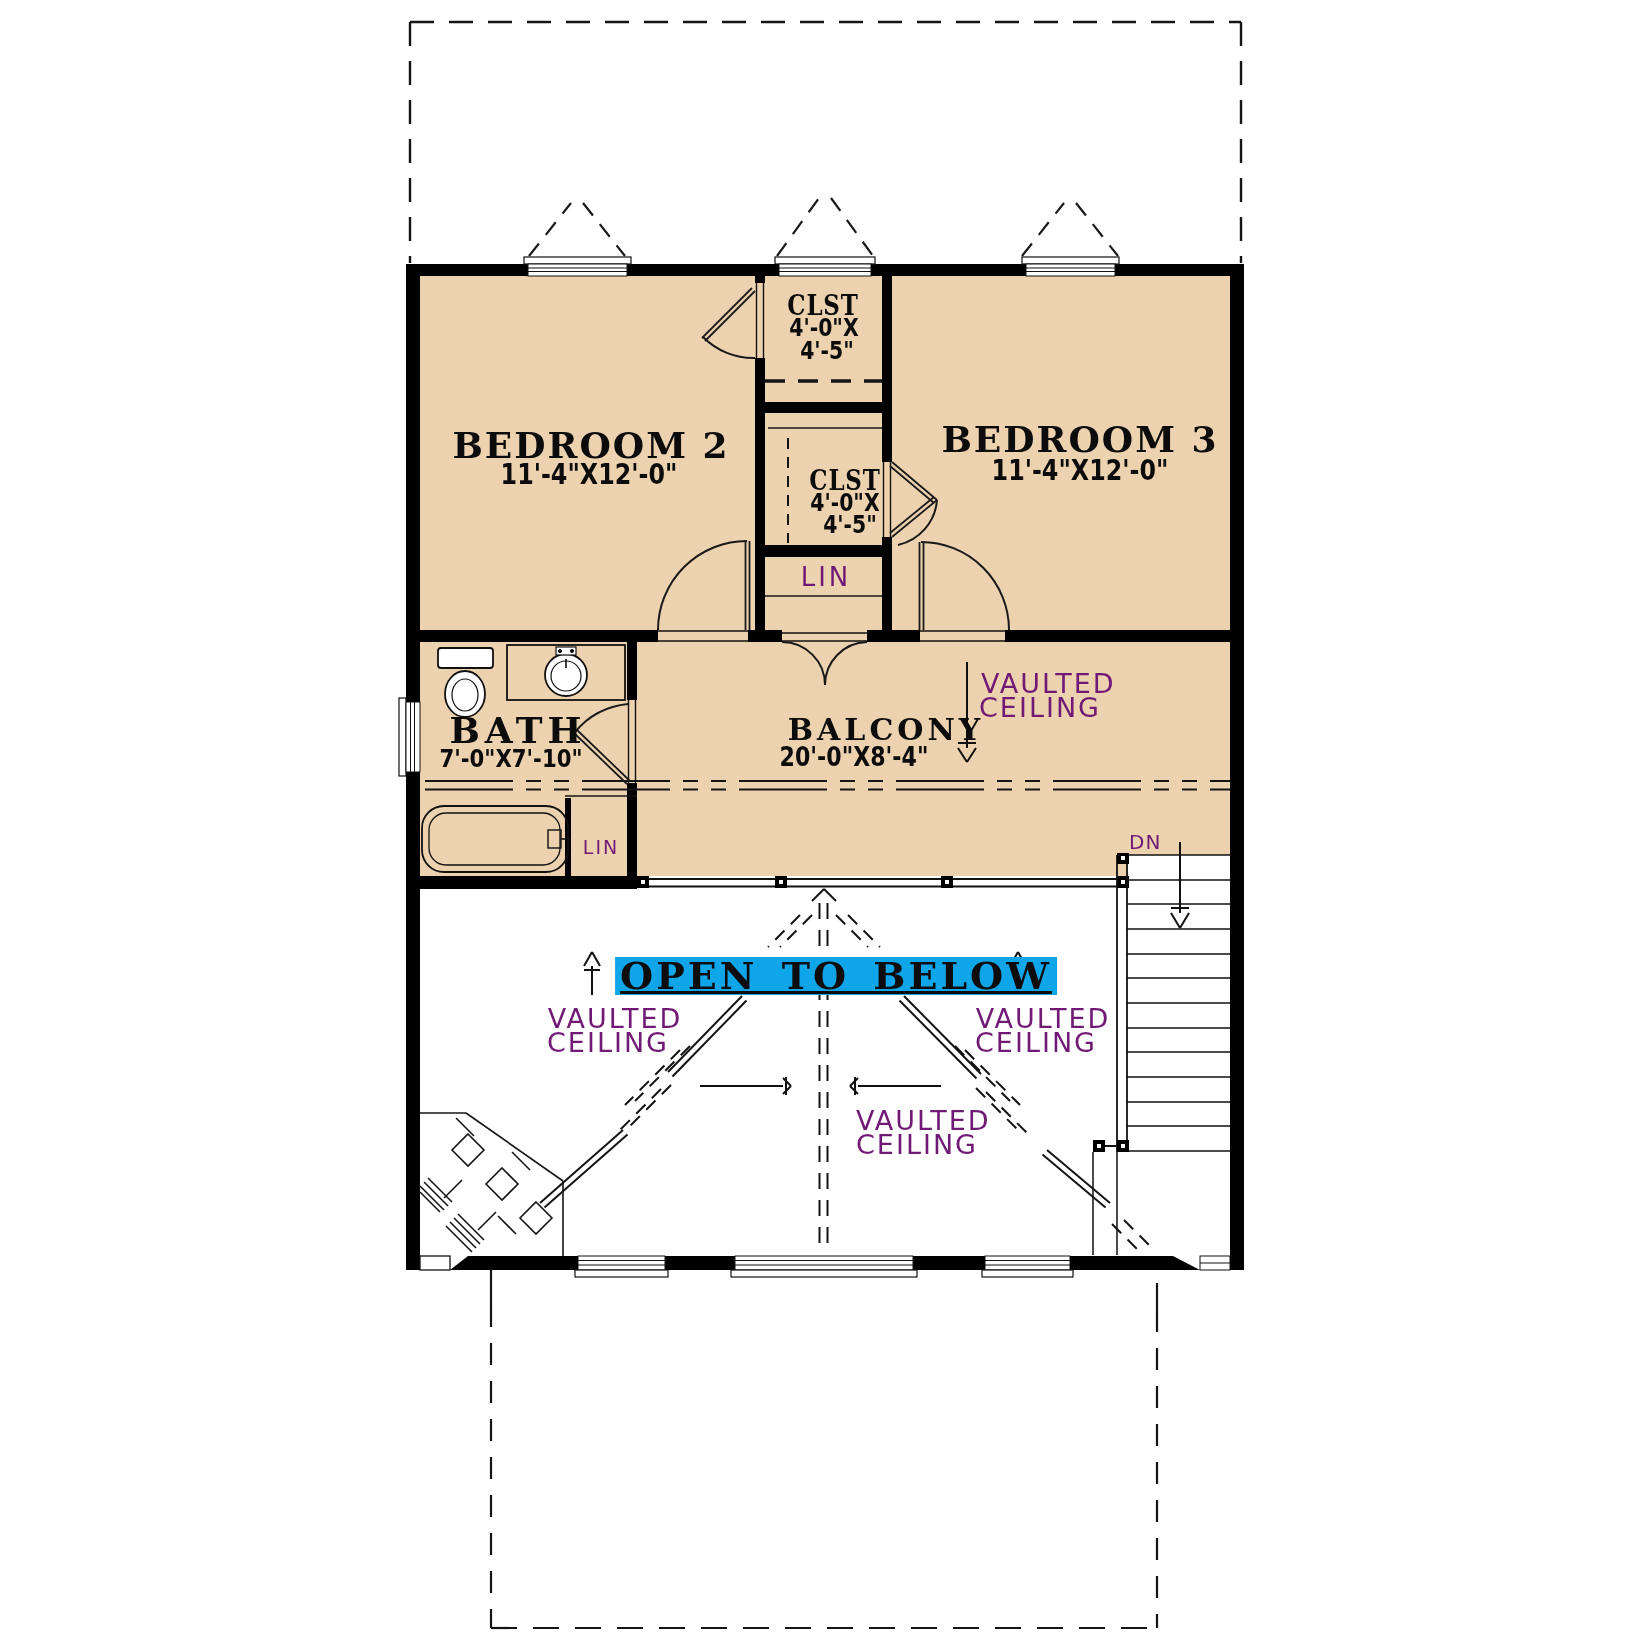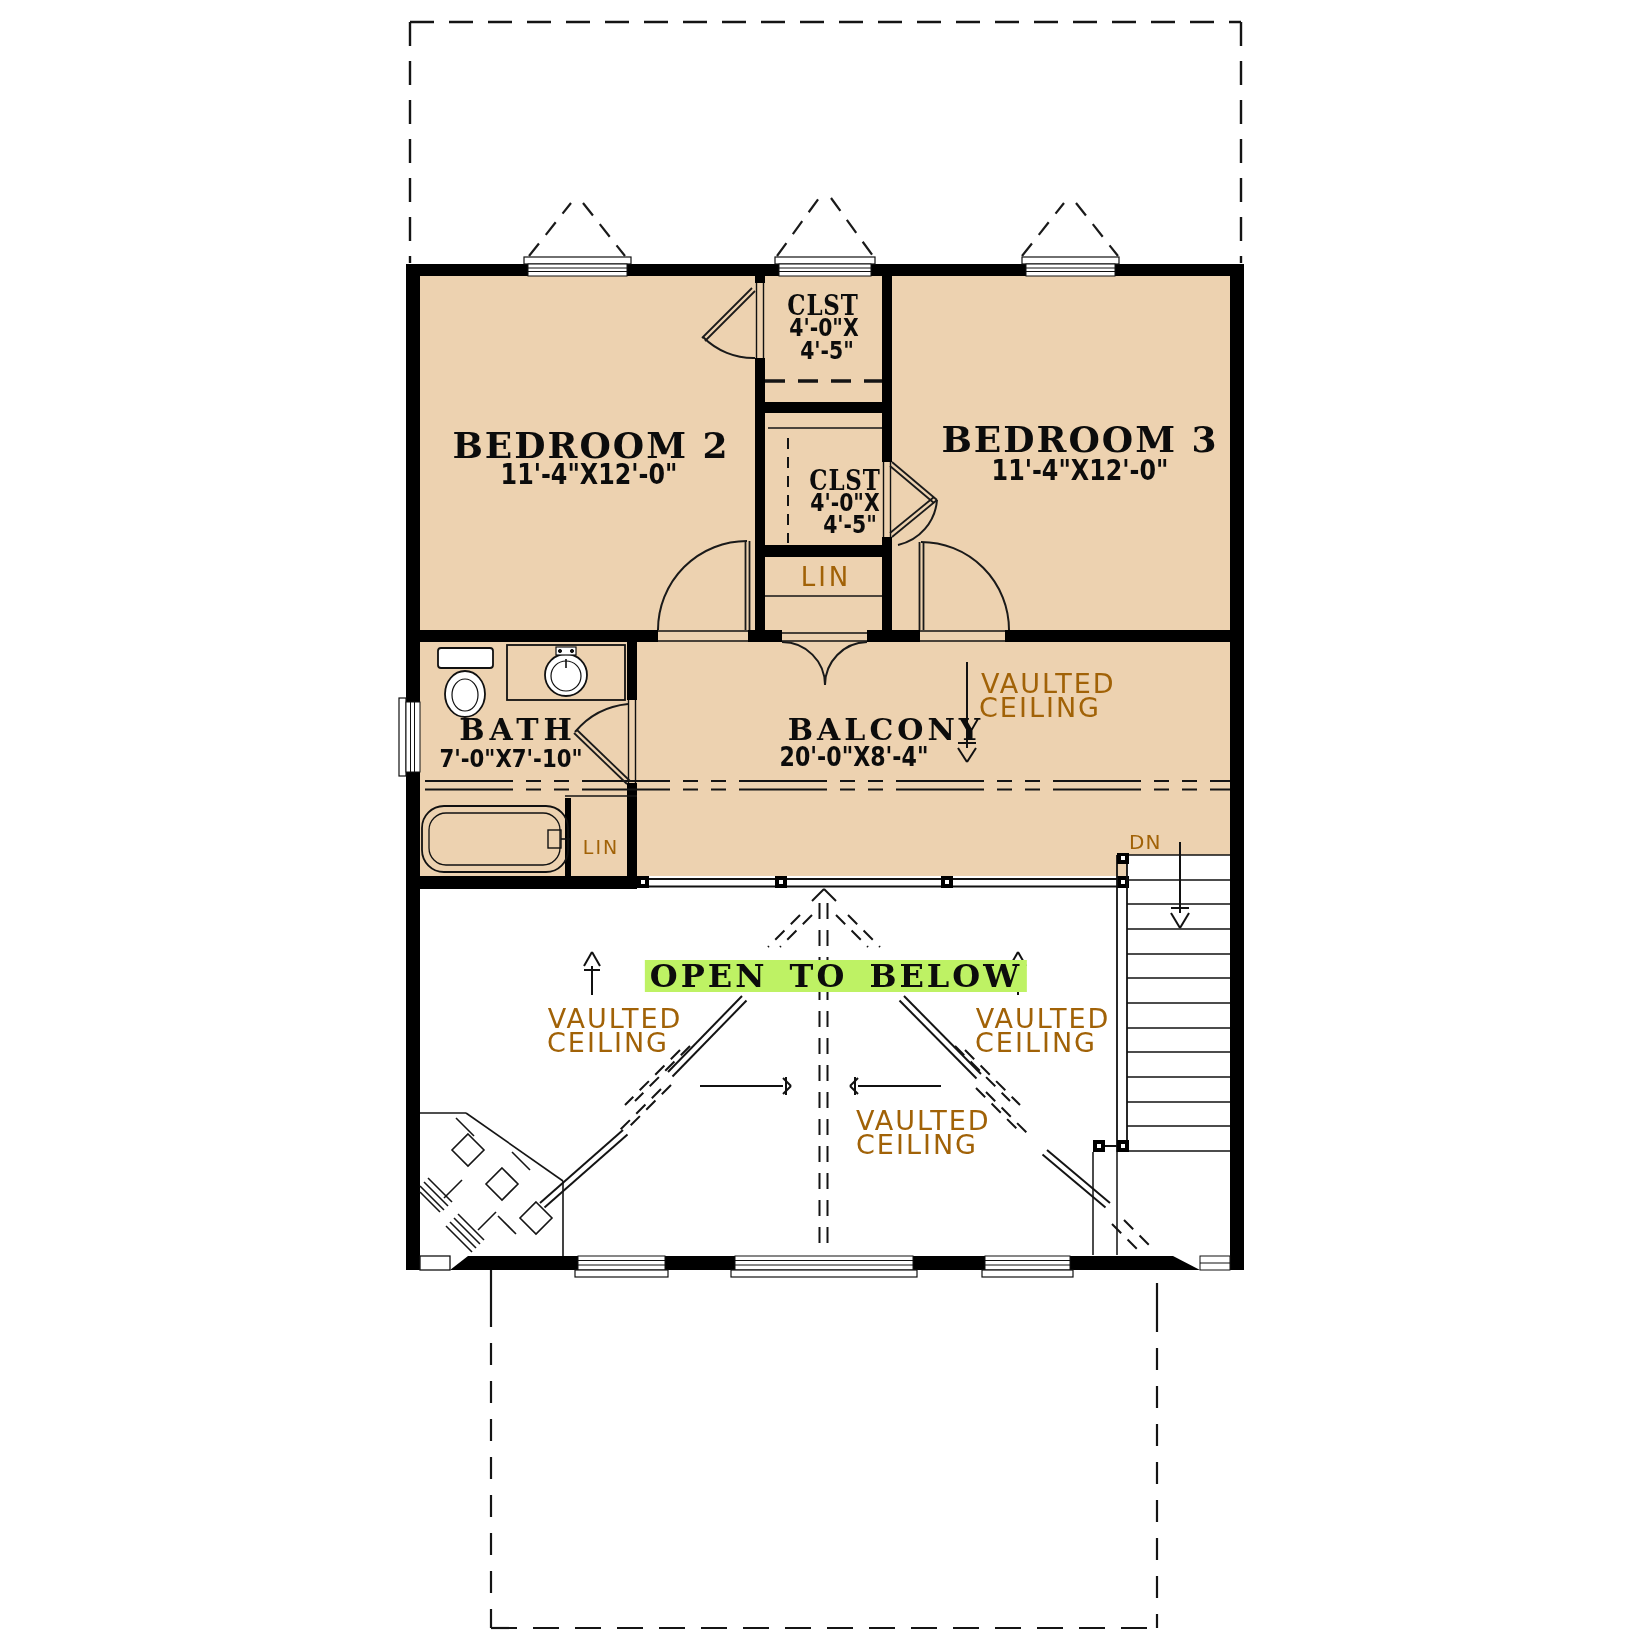"LIN" .annot { color: #a16207 -> #701a75 }
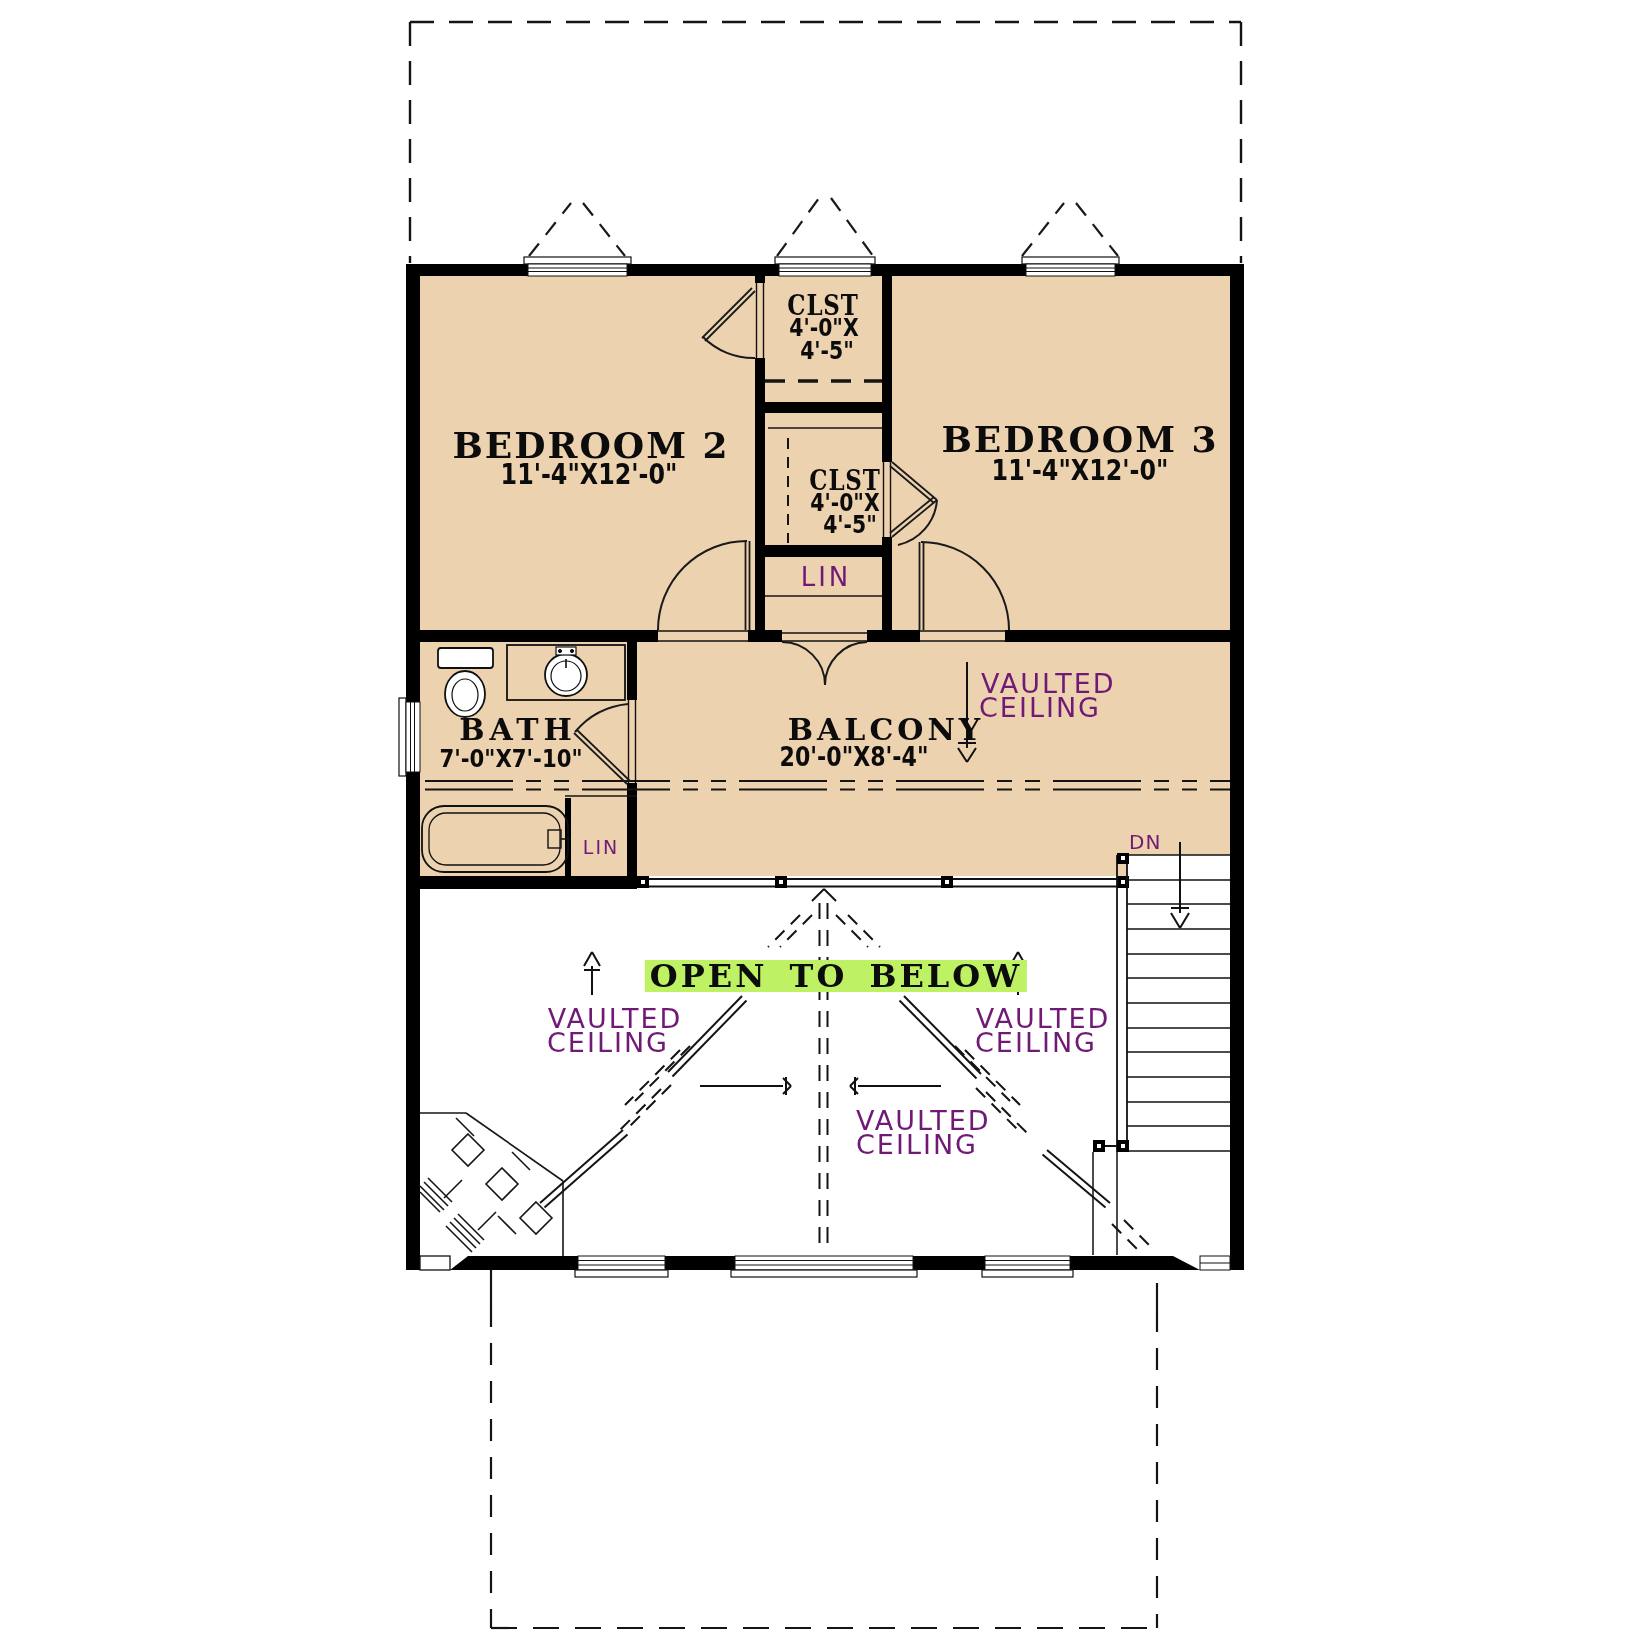"BATH" div.lbl { font-size: 30px -> 36px }
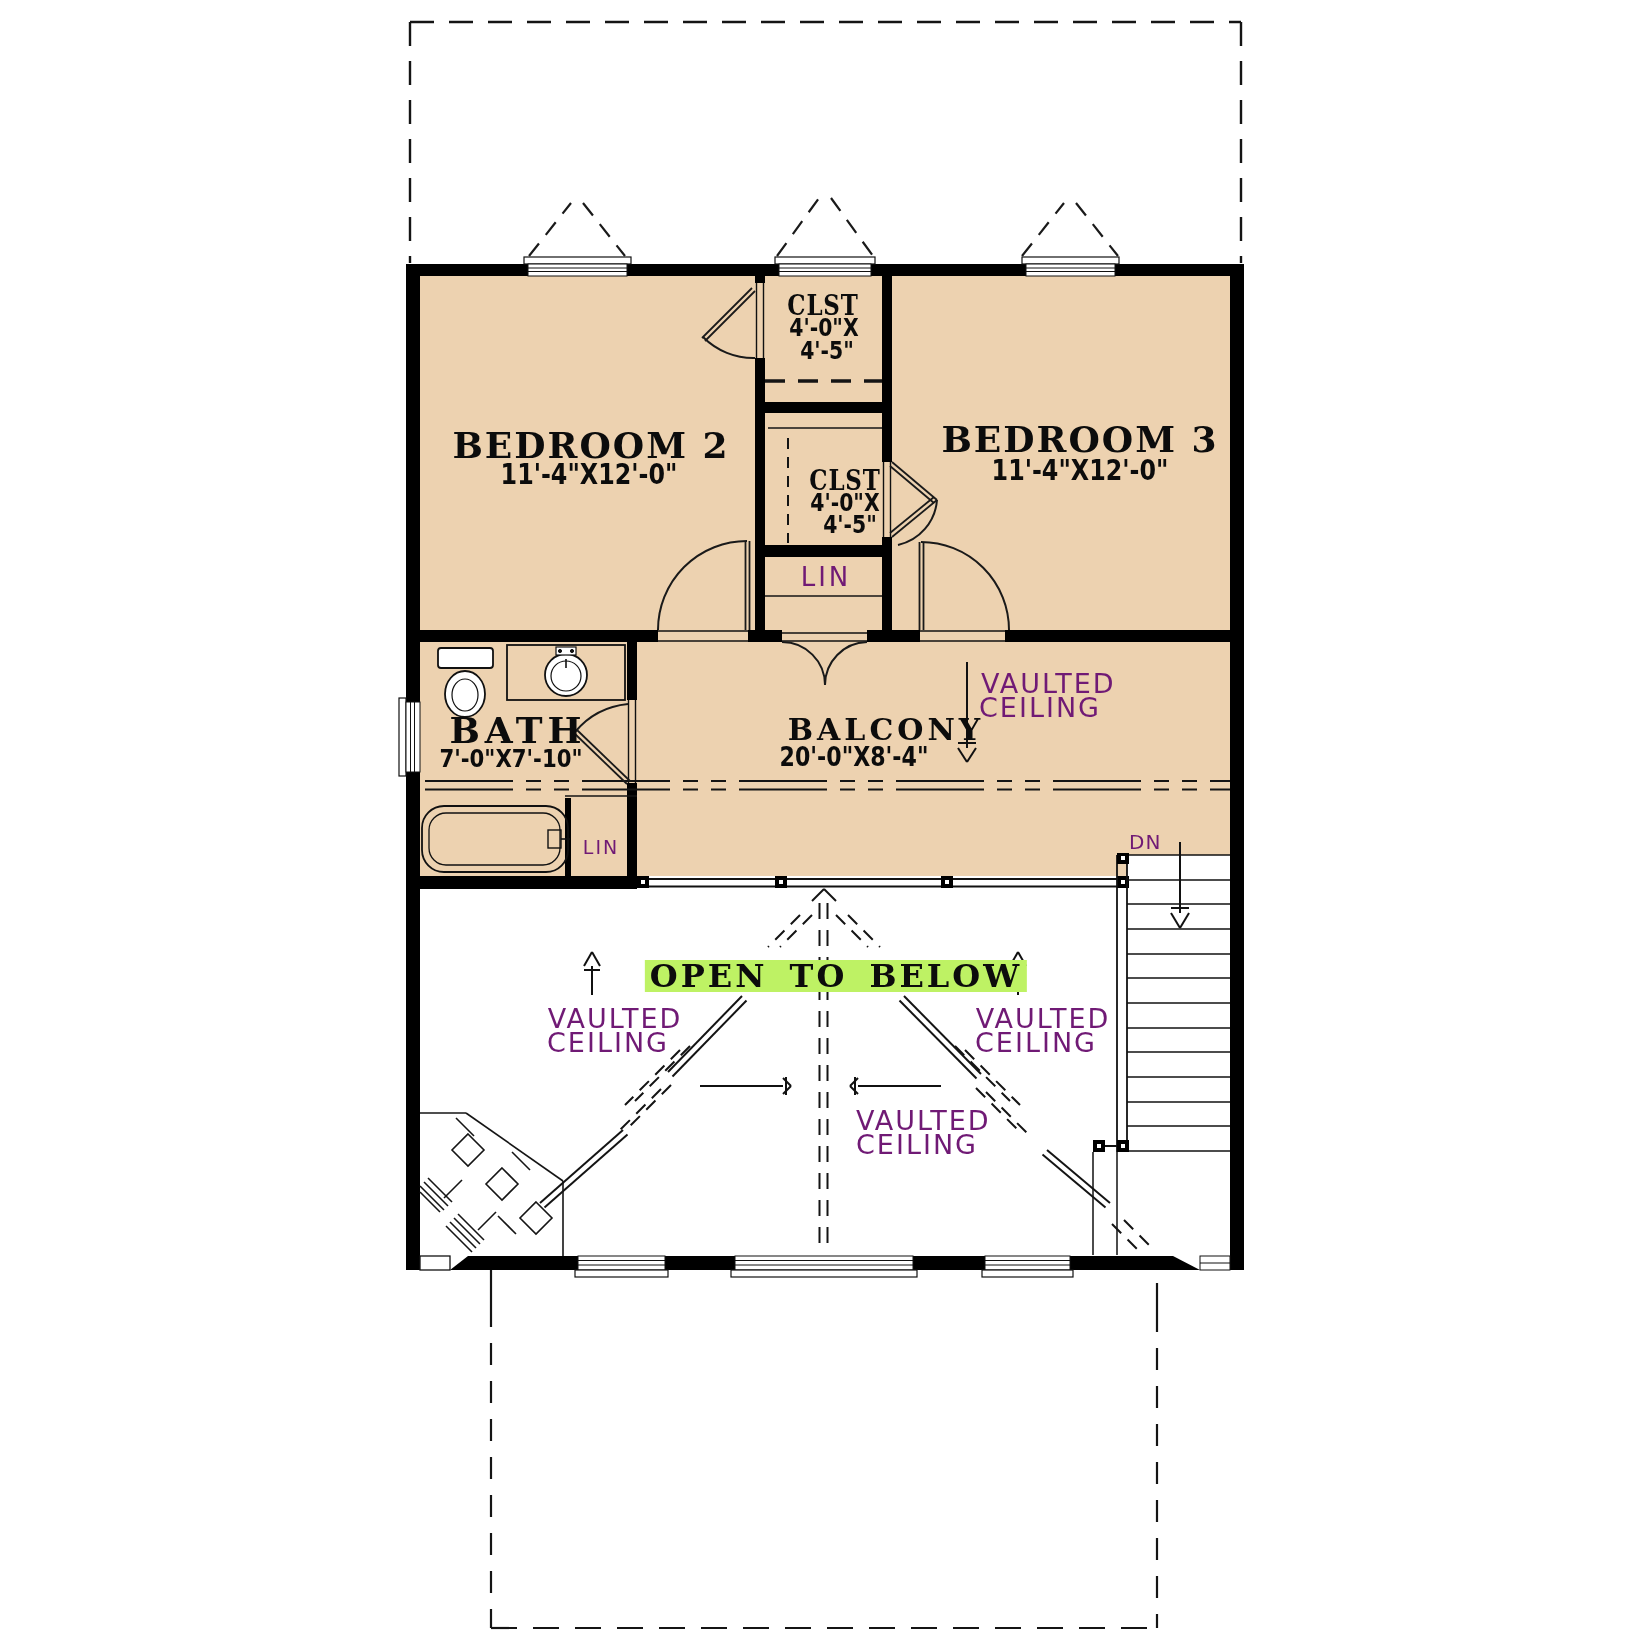"OPEN TO BELOW" div.lbl { background: #bef264 -> #0ea5e9; font-size: 32px -> 38px; text-decoration: none -> underline }
